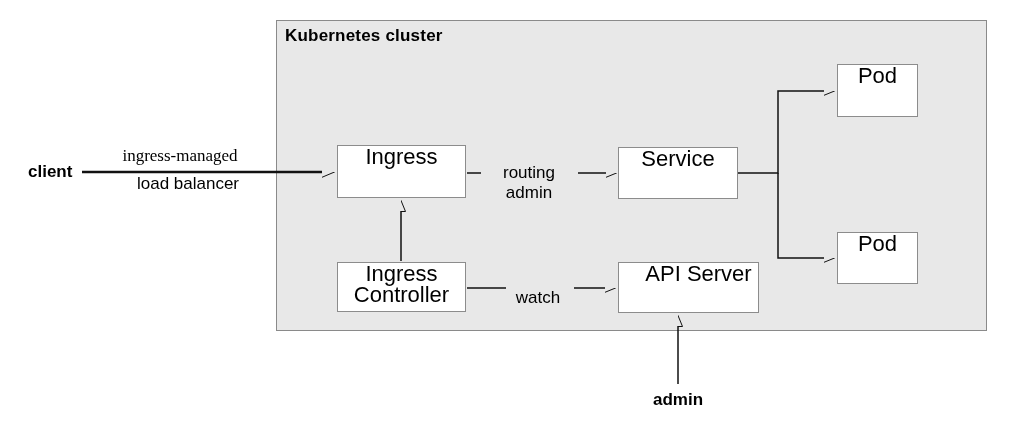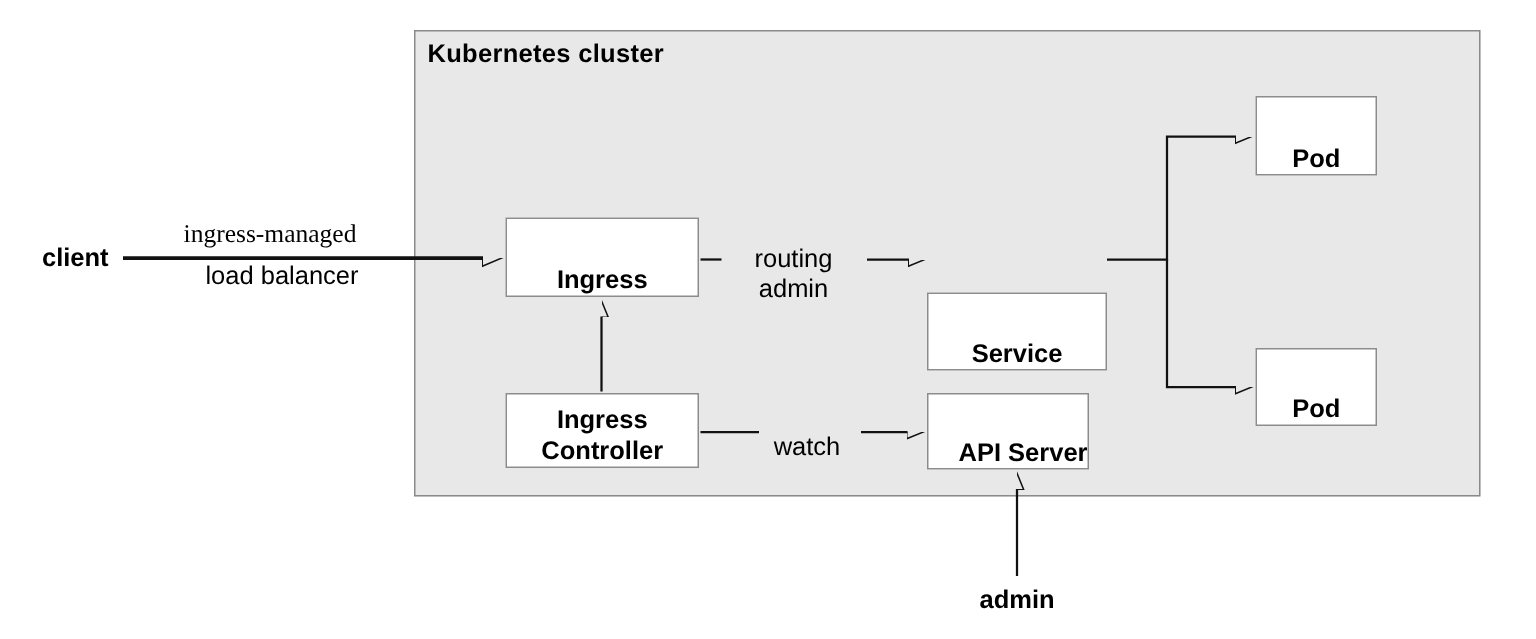"Pod" .node { align-items: flex-end -> flex-start; font-size: 17px -> 22px; font-weight: bold -> none }
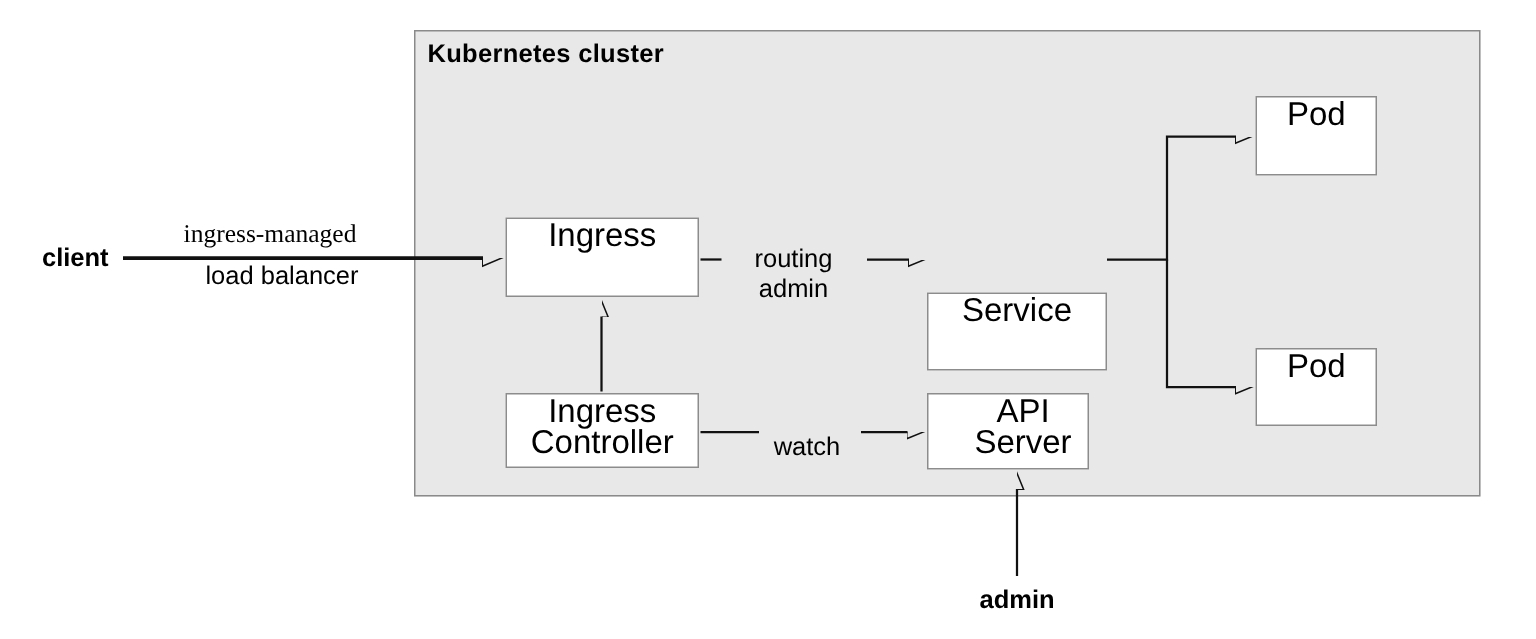"Service" .node-service { margin-top: 48px -> none }
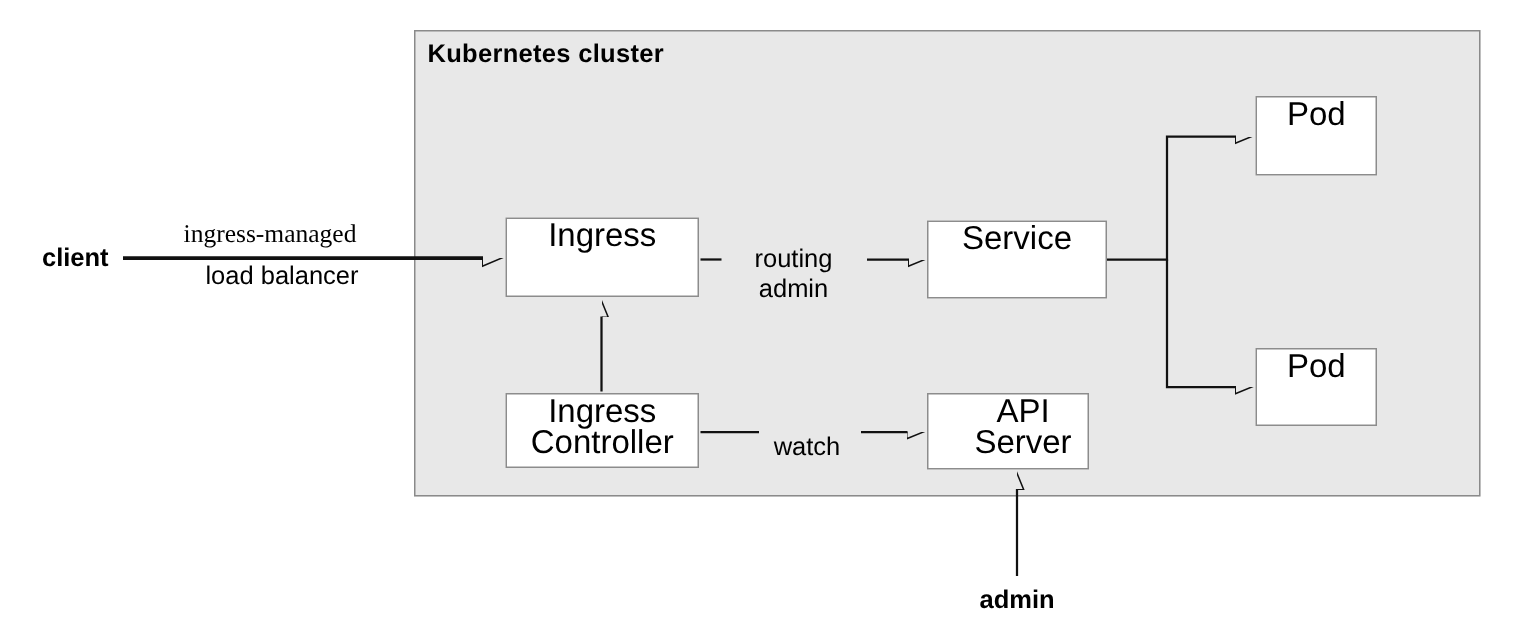"API Server" .node-api-server { width: 108px -> 141px }
